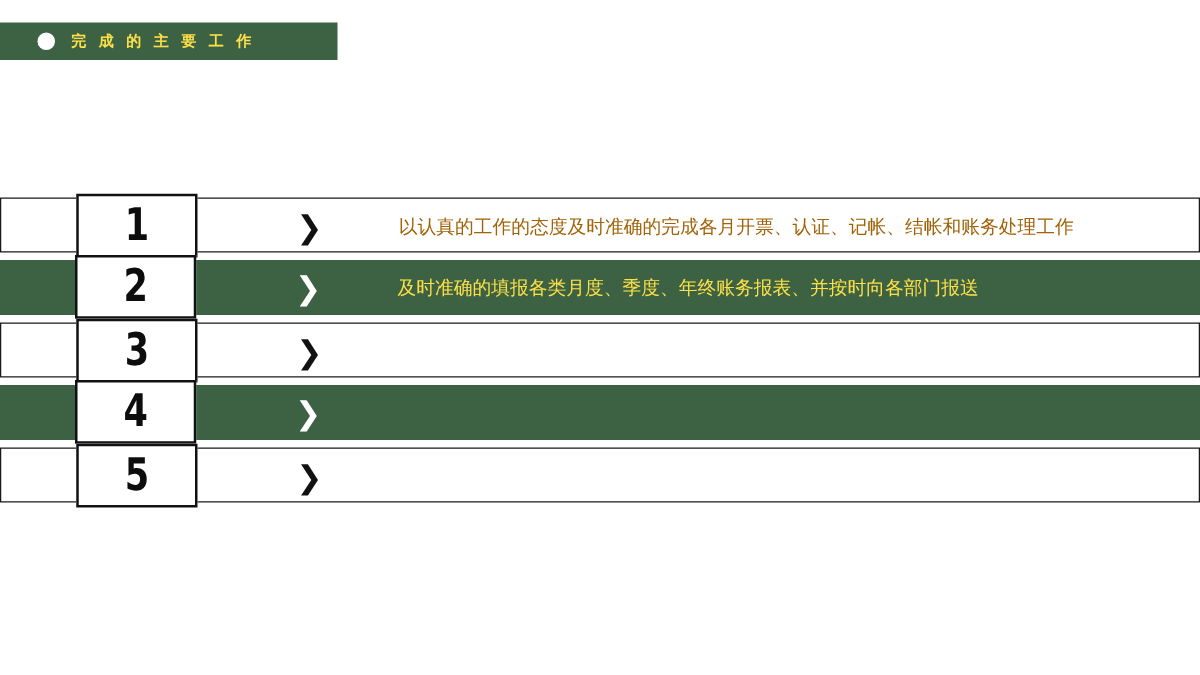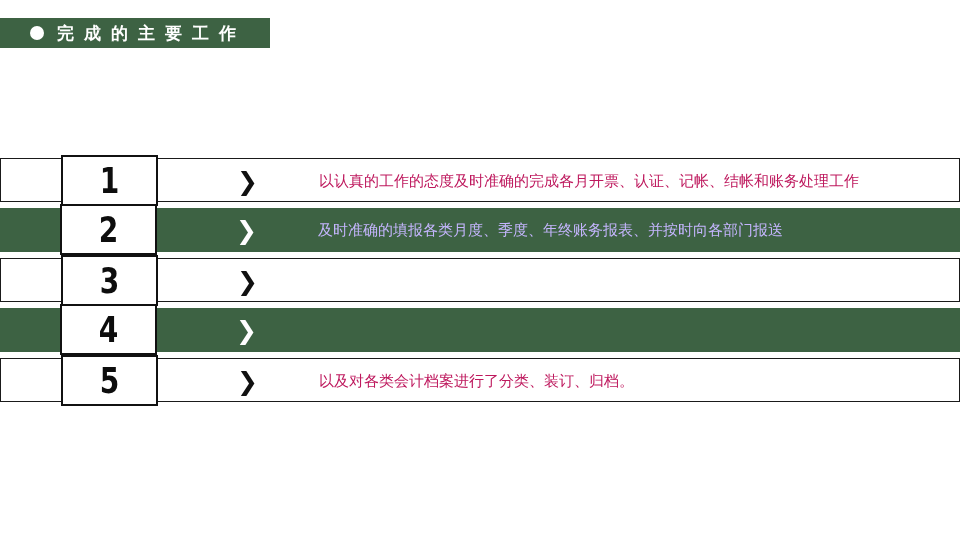"完成的主要工作" .header-title { color: #ffffff -> #fde047; font-size: 17px -> 12px }
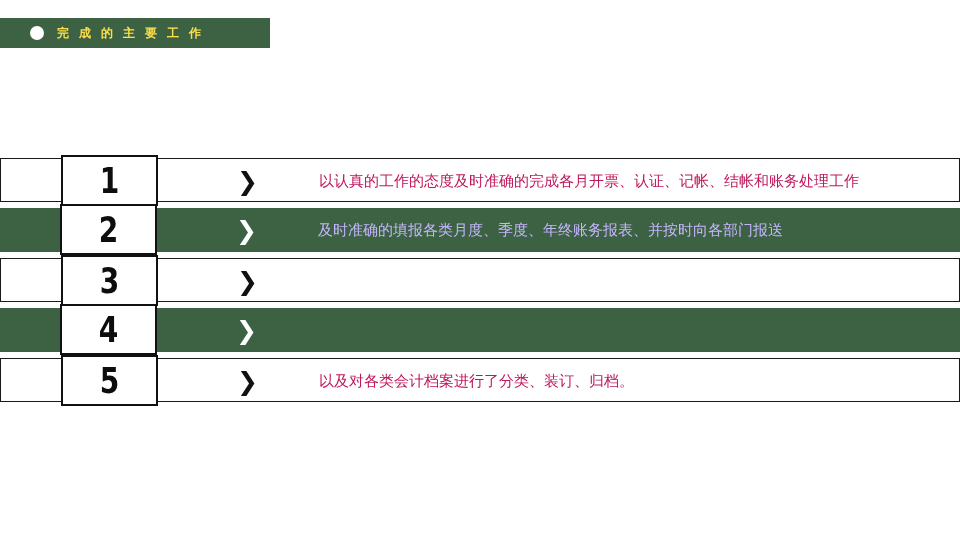"以认真的工作的态度及时准确的完成各月开票、认证、记帐、结帐和账务处理工作" .row-text { color: #be185d -> #a16207 }
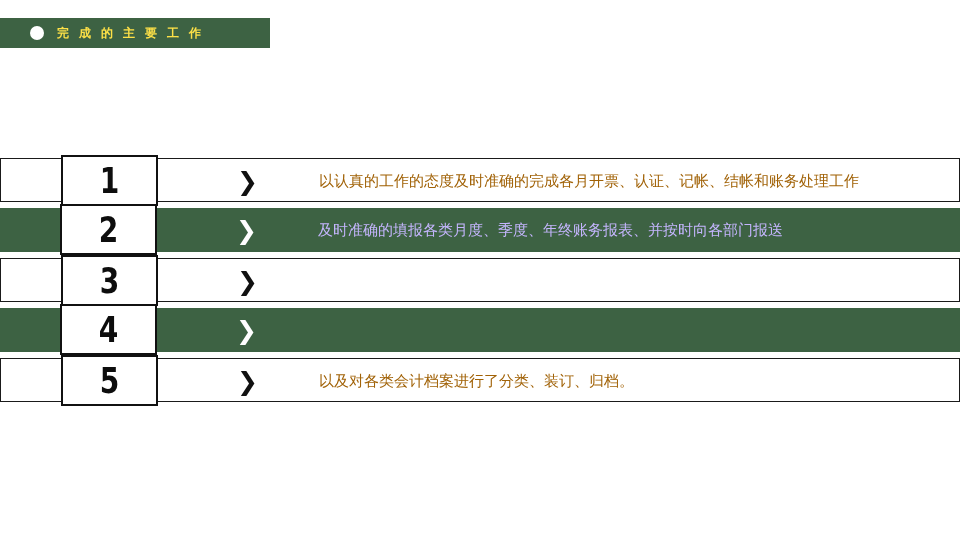"及时准确的填报各类月度、季度、年终账务报表、并按时向各部门报送" .work-row.highlighted .row-text { color: #c4b5fd -> #fde047 }
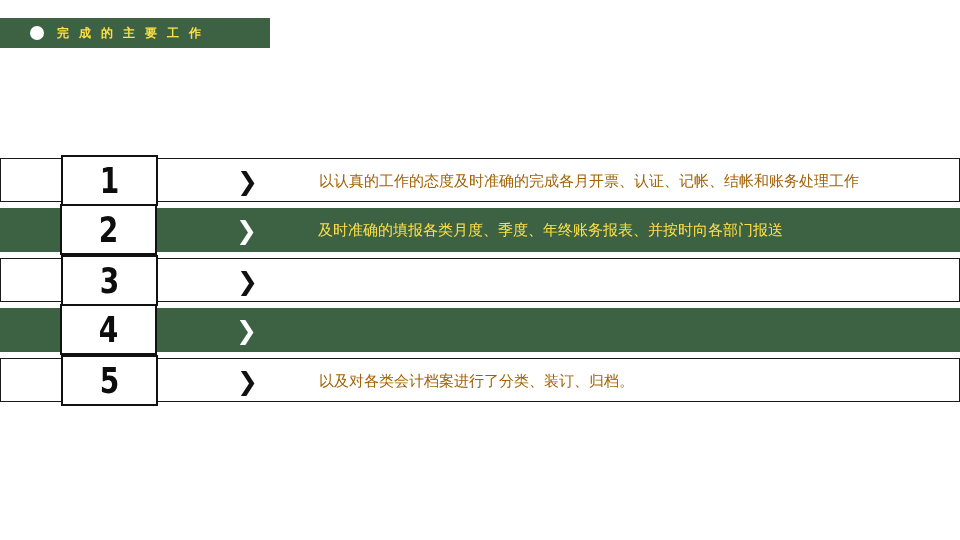"以及对各类会计档案进行了分类、装订、归档。" span.row-text { html: <span>以及对各类会计档案进行了分类、装订、归档。</span> -> none }
